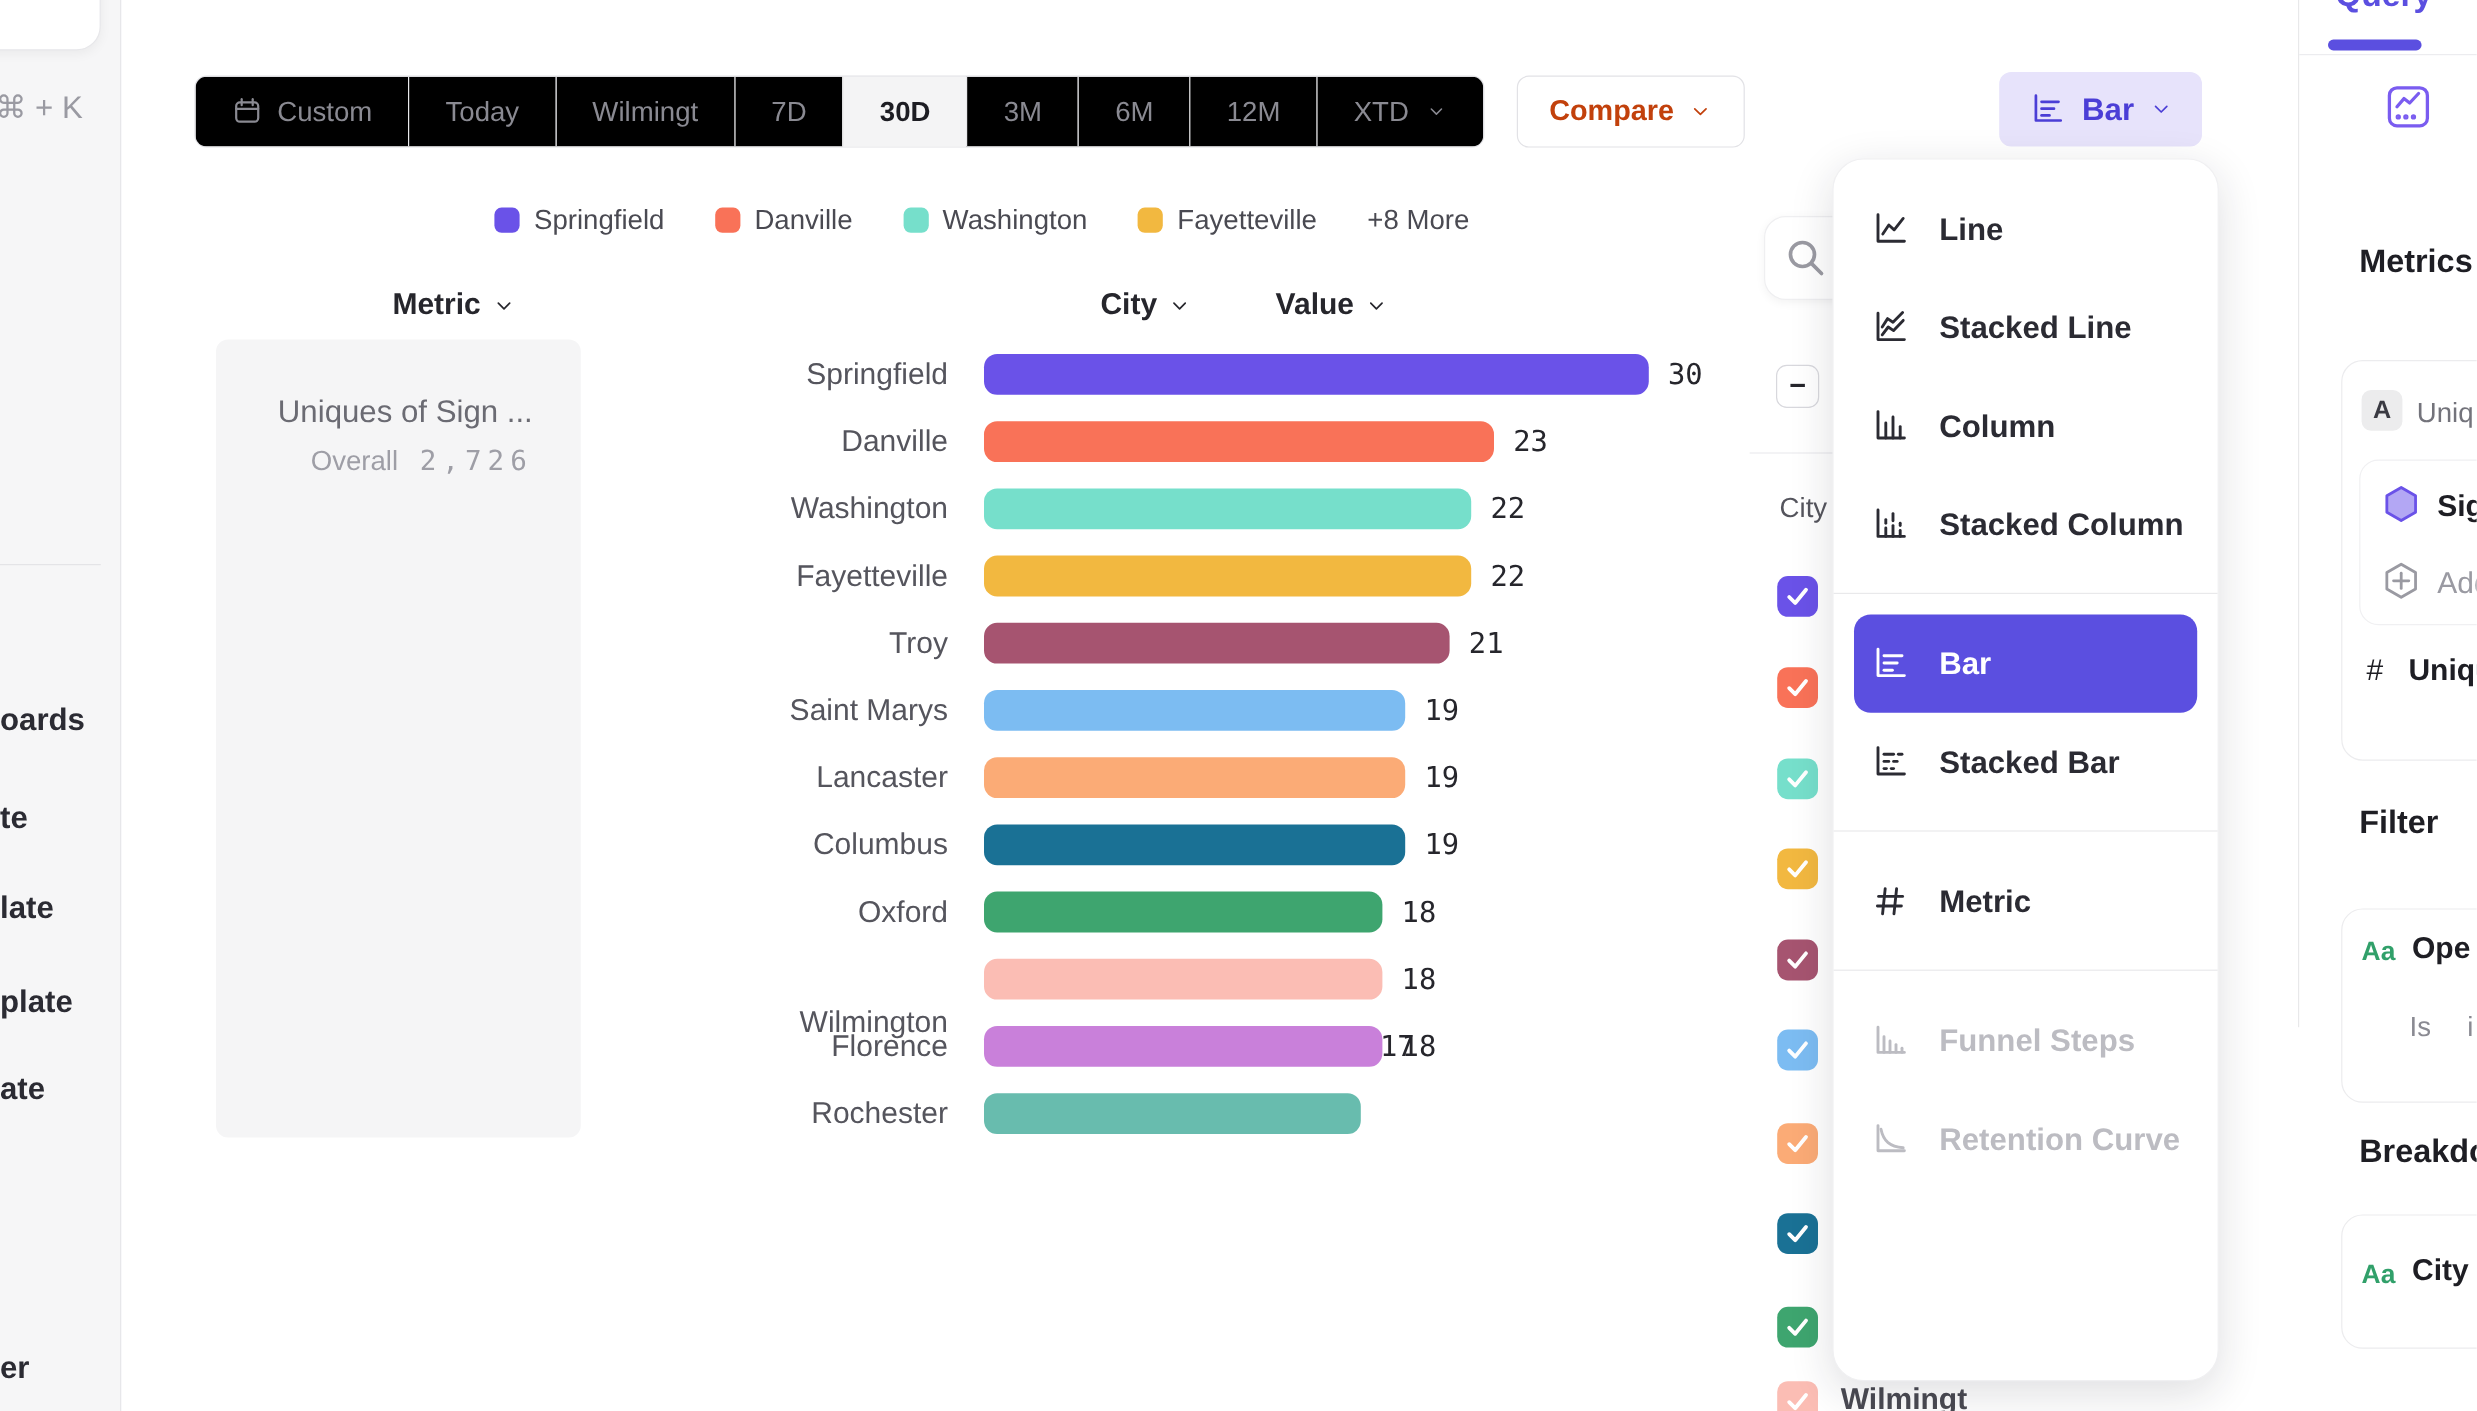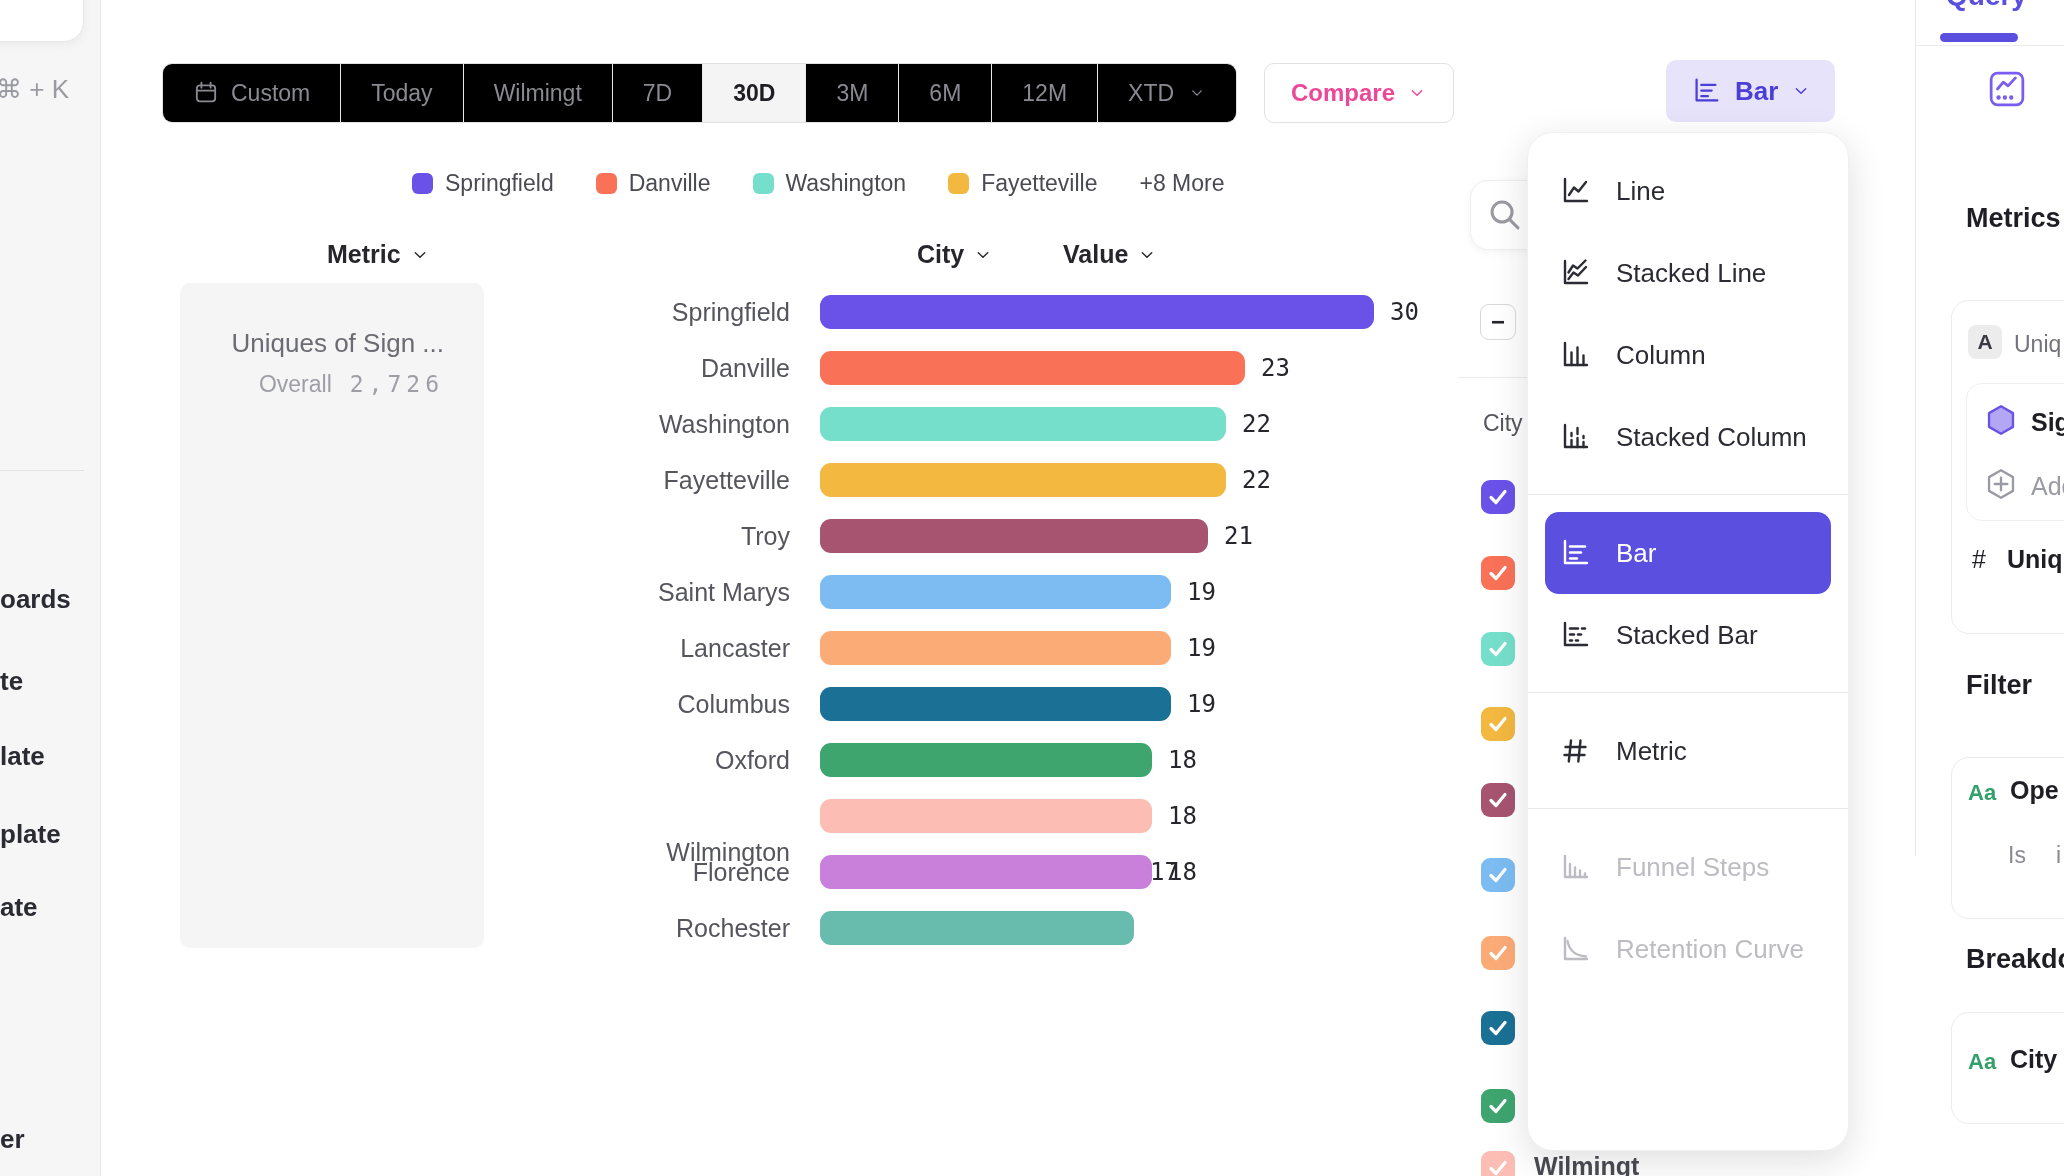"Compare" #compare-btn { color: #ec4899 -> #c2410c }
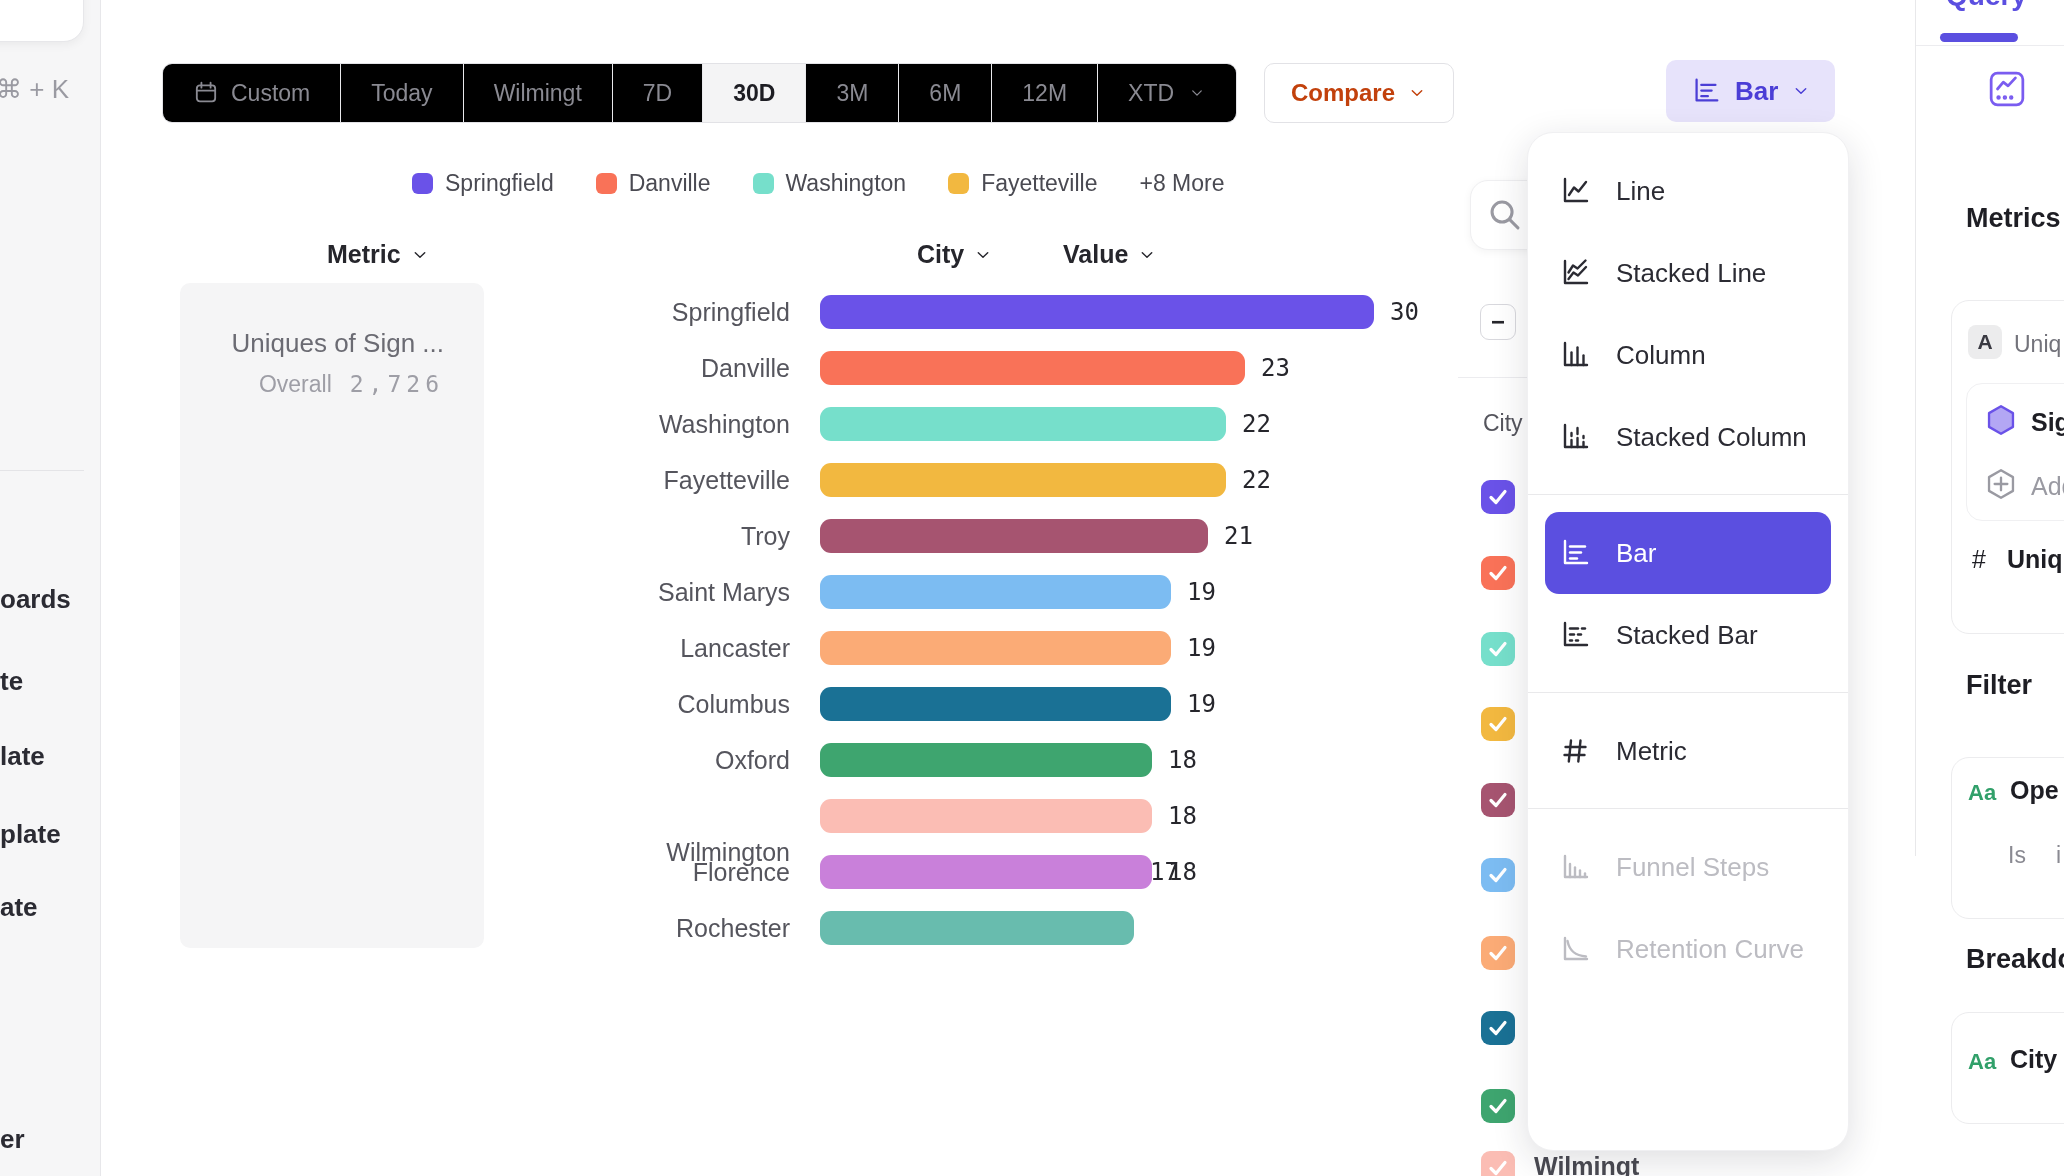"Line" .mi { font-weight: 400 -> 700 }
